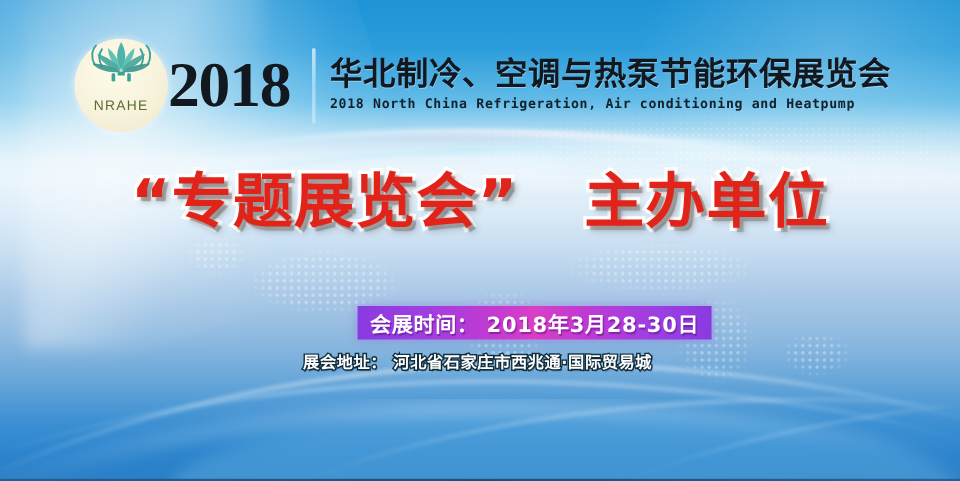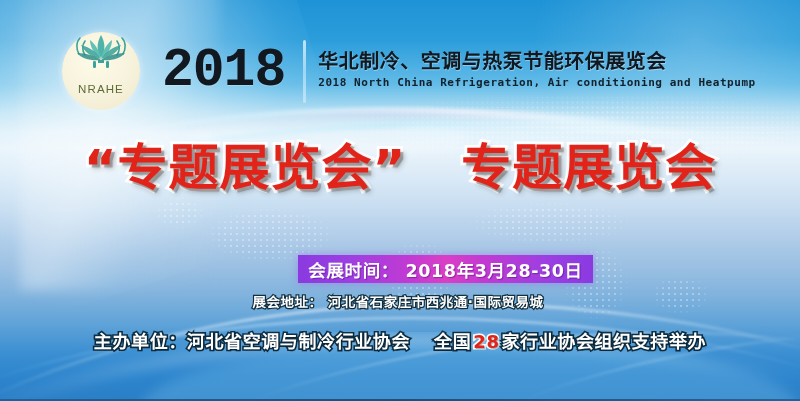"2018" .year { font-family: Liberation Mono, monospace -> Liberation Serif, serif; margin-left: 22px -> none }
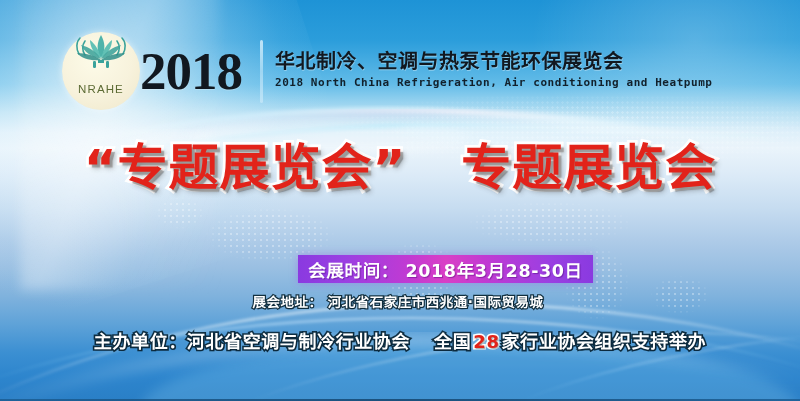"华北制冷、空调与热泵节能环保展览会" .title-cn { font-size: 20px -> 27px }
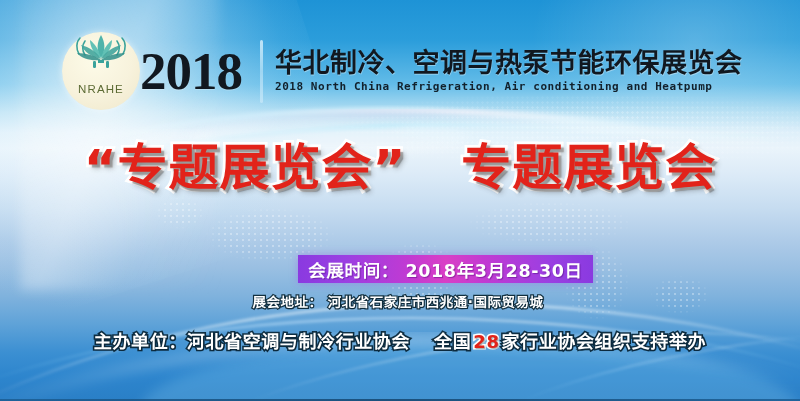"专题展览会" span { text: 专题展览会 -> 主办单位 }
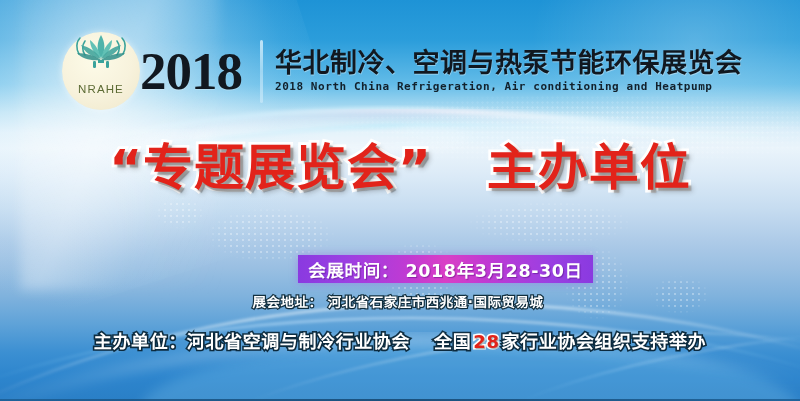"主办单位：河北省空调与制冷行业协会 全国28家行业协会组织支持举办" div.organizer { html: <div> <span>主办单位：</span><span>河北省空调与制冷行业协会</span><span></span><span>全国</span><span>28</span><span>家行业协会组织支持举办</span> </div> -> none }
